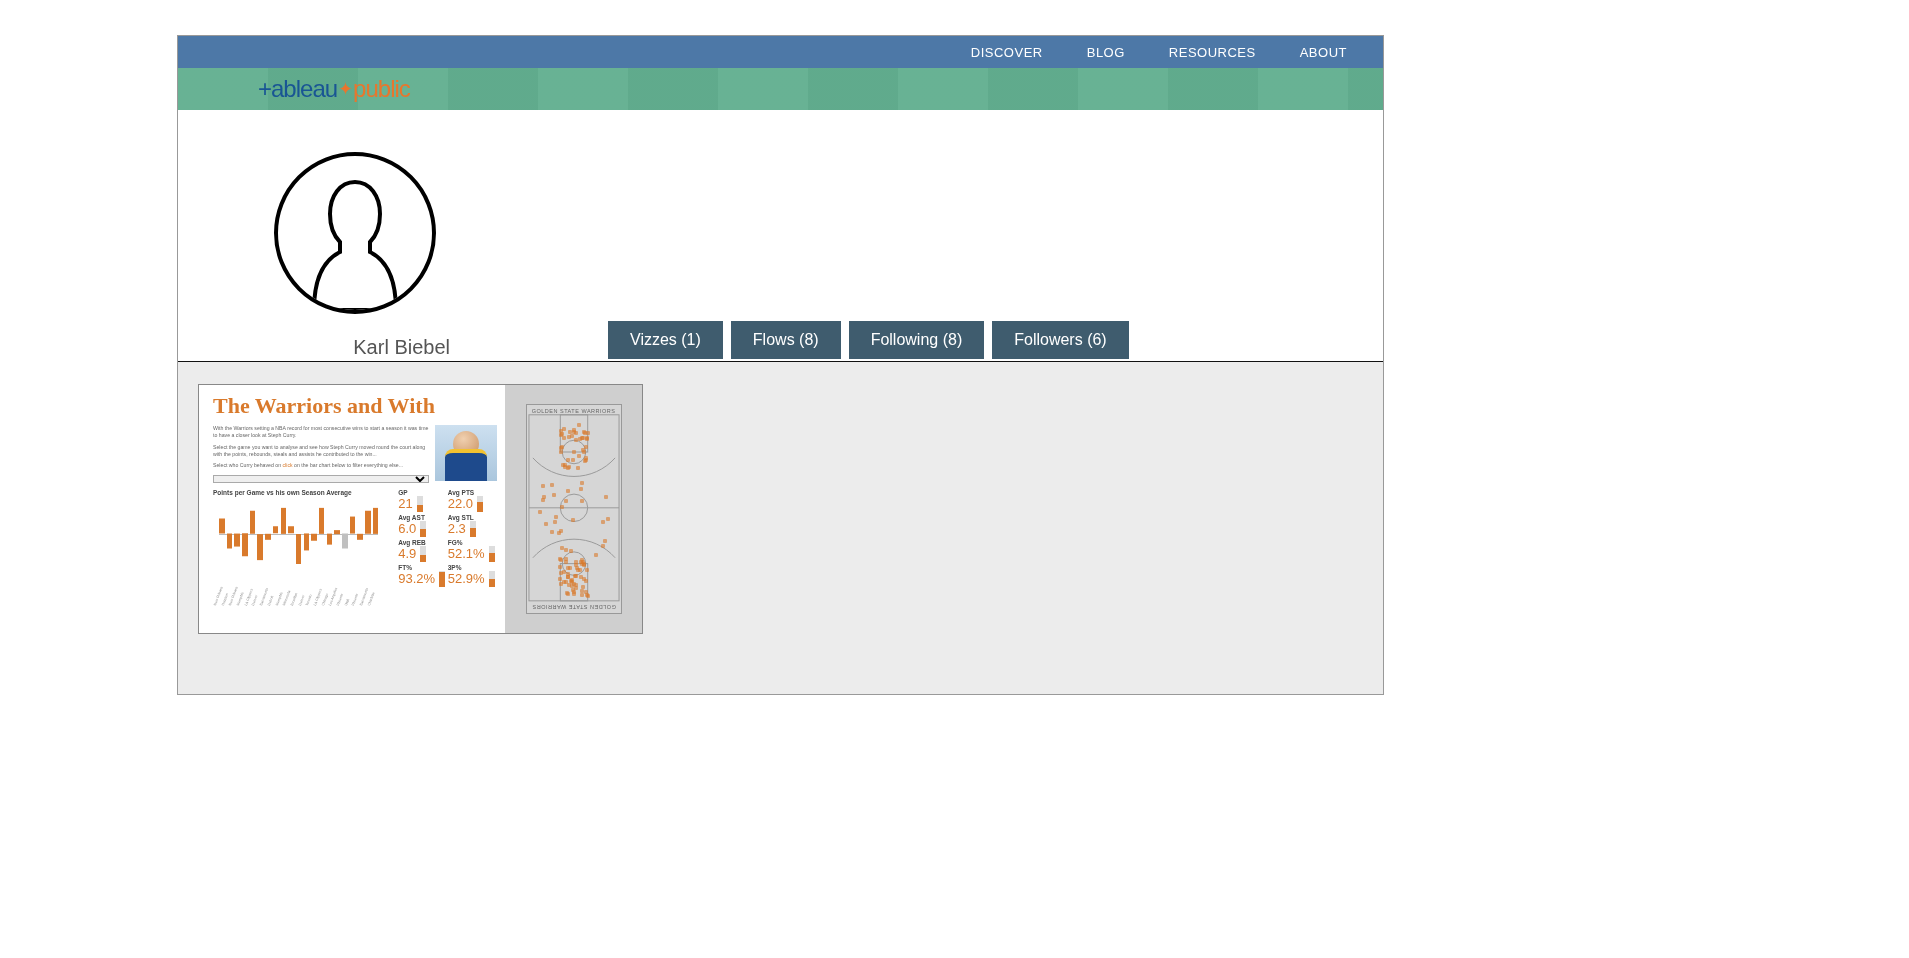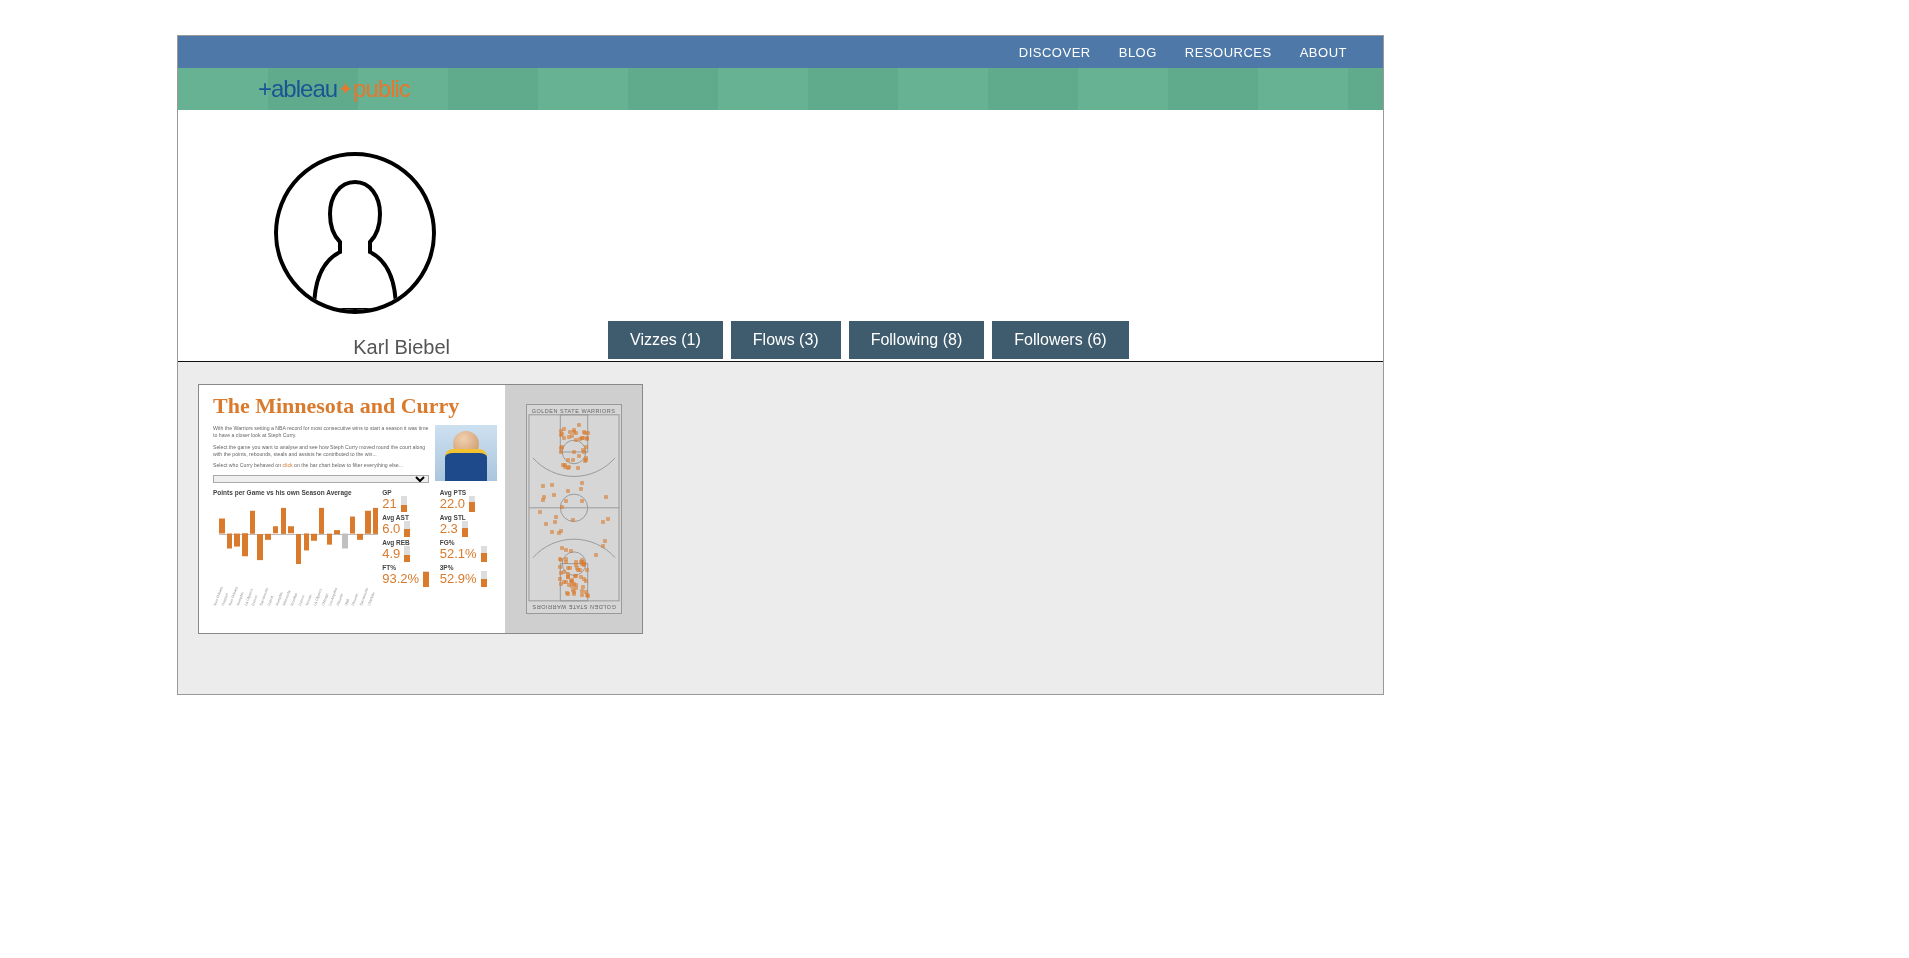"DISCOVER" .top-nav { gap: 28px -> 44px }
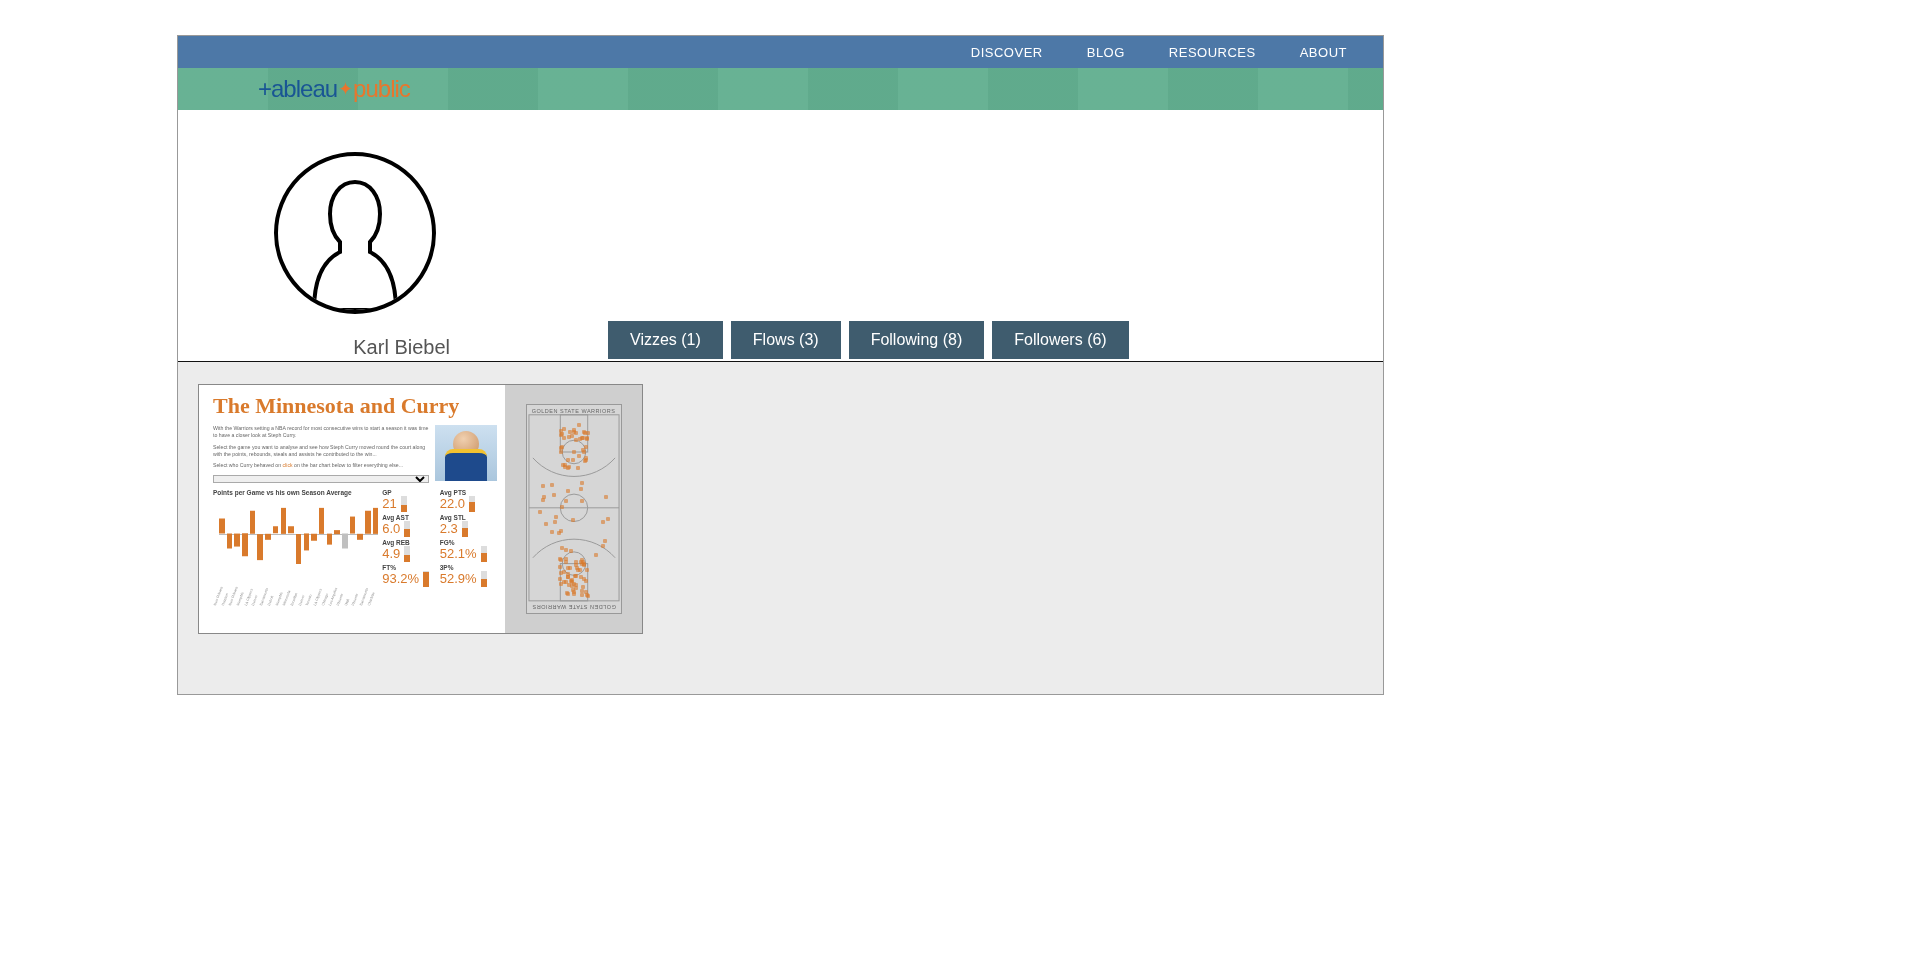"Flows (3)" button.tab-btn { text: 3 -> 8 }
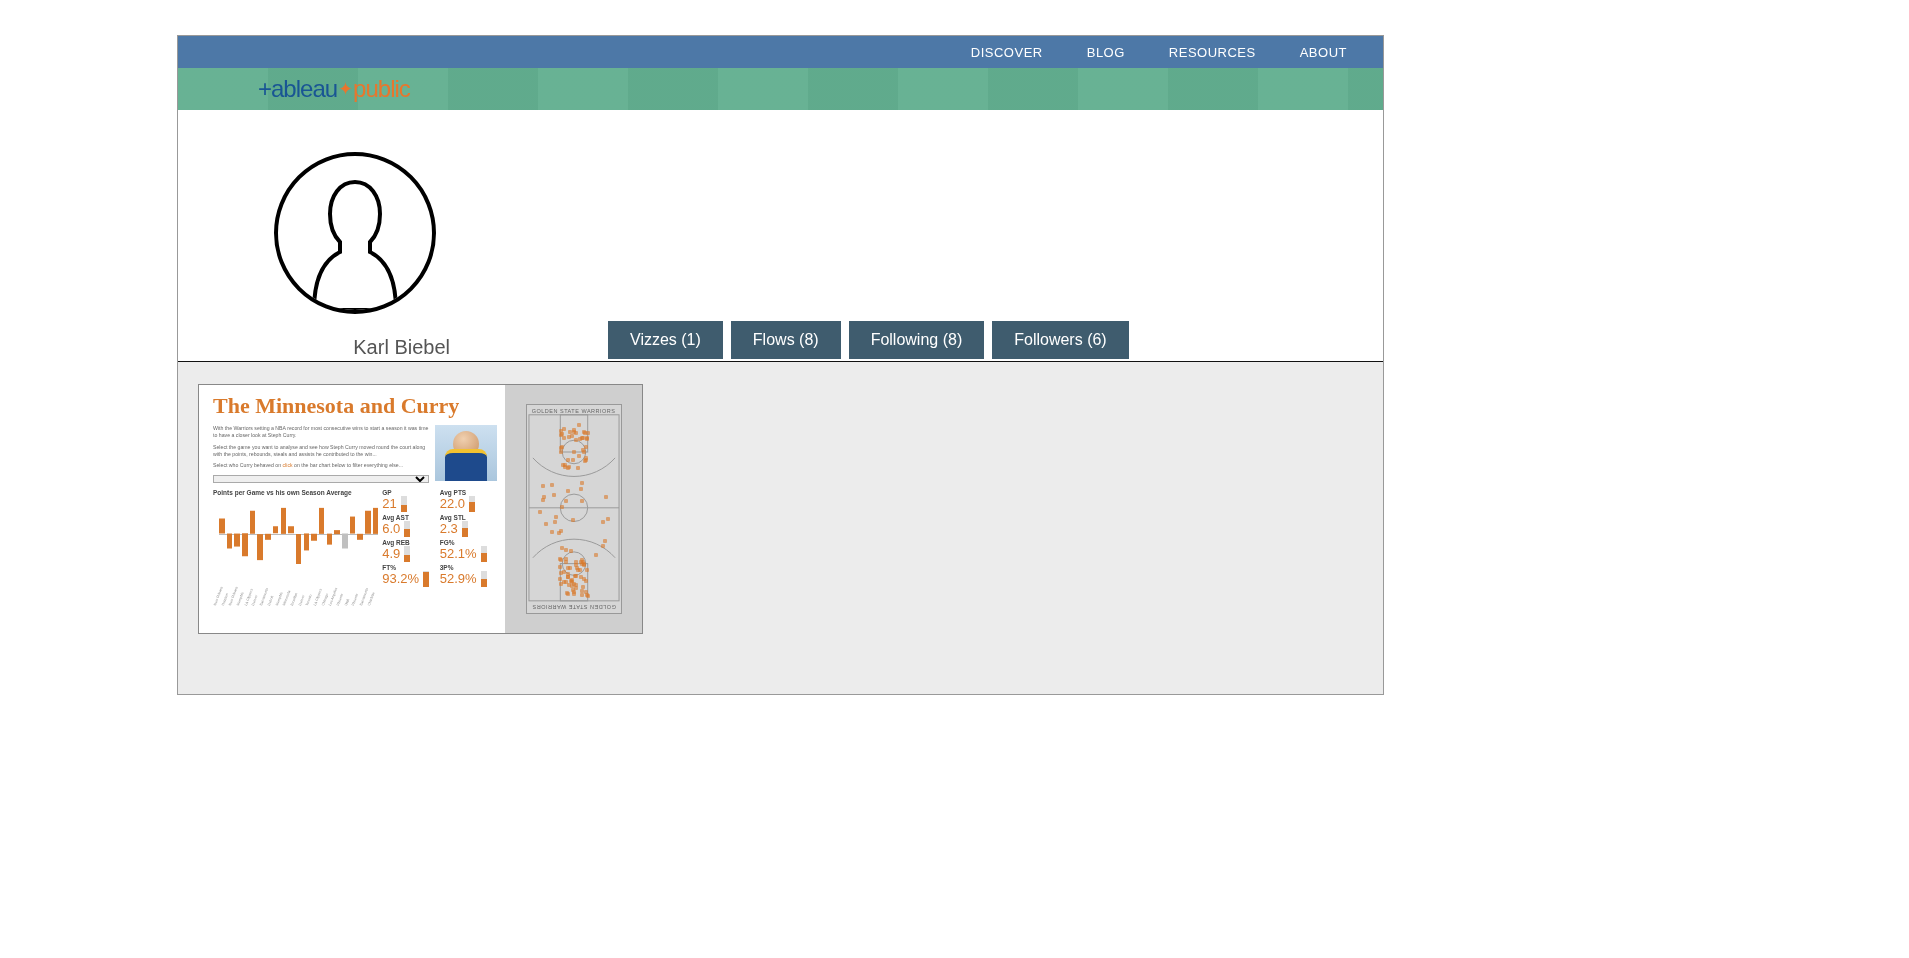"The Minnesota and Curry" div.viz-title { text: Minnesota and Curry -> Warriors and With }
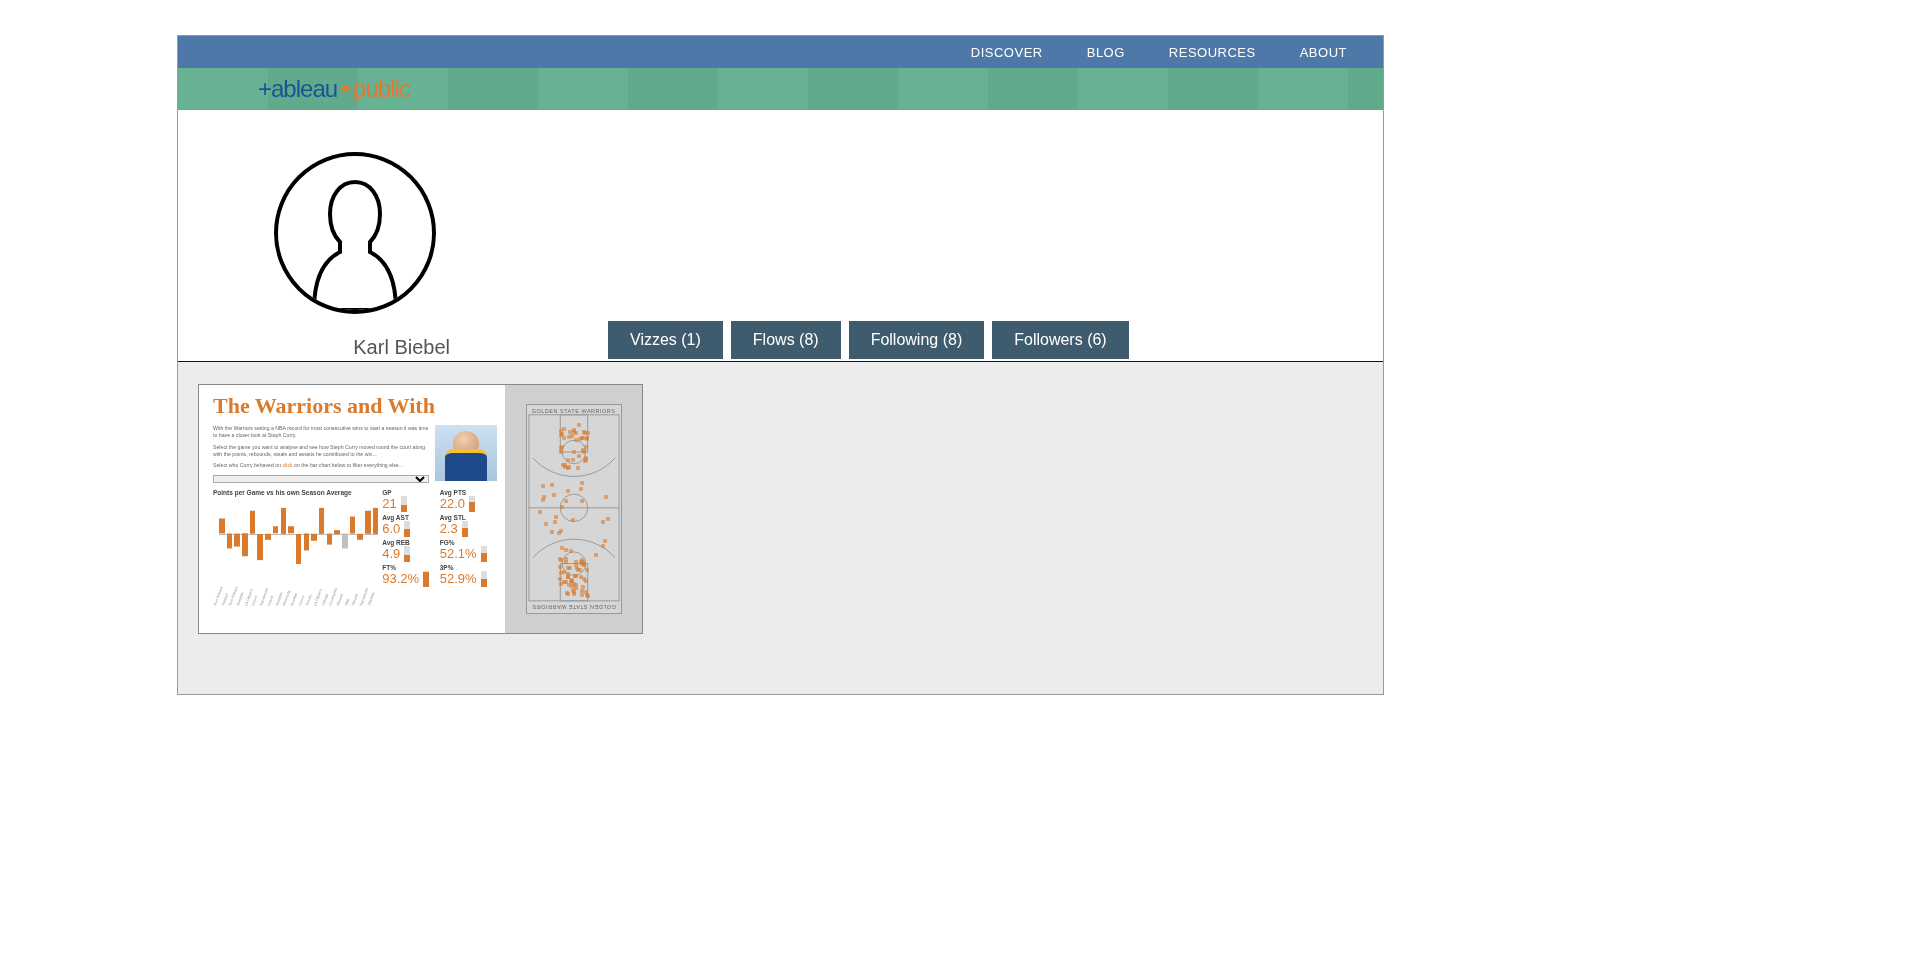"21" .stats-area { margin-left: none -> 16px }
